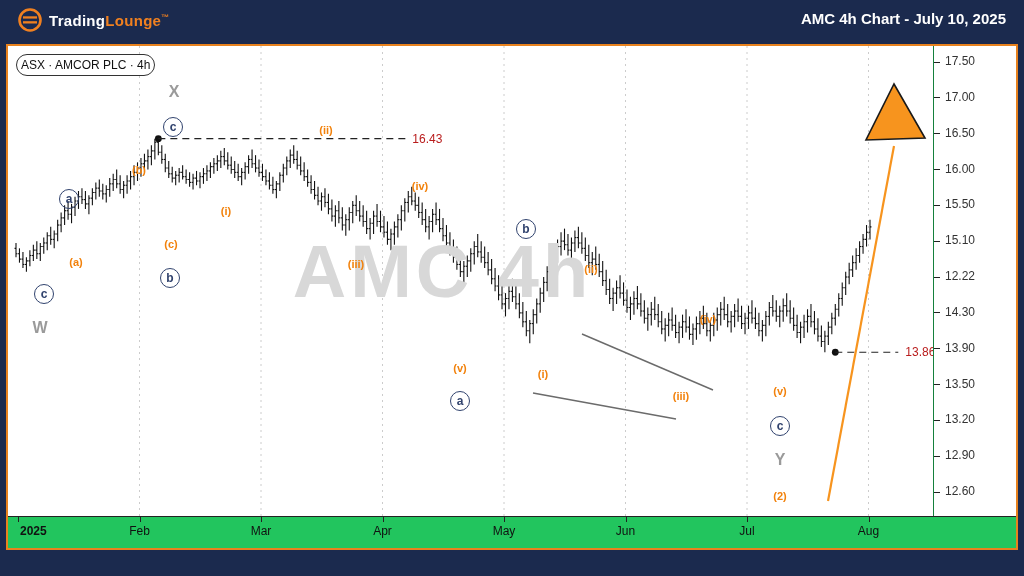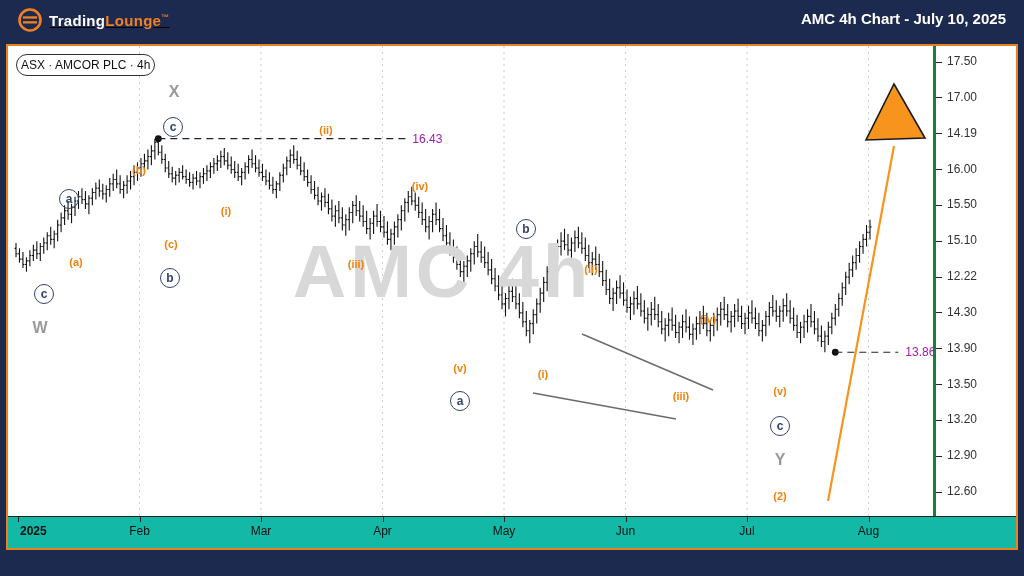"TradingLounge™" #logo-text { text-decoration: underline -> none }
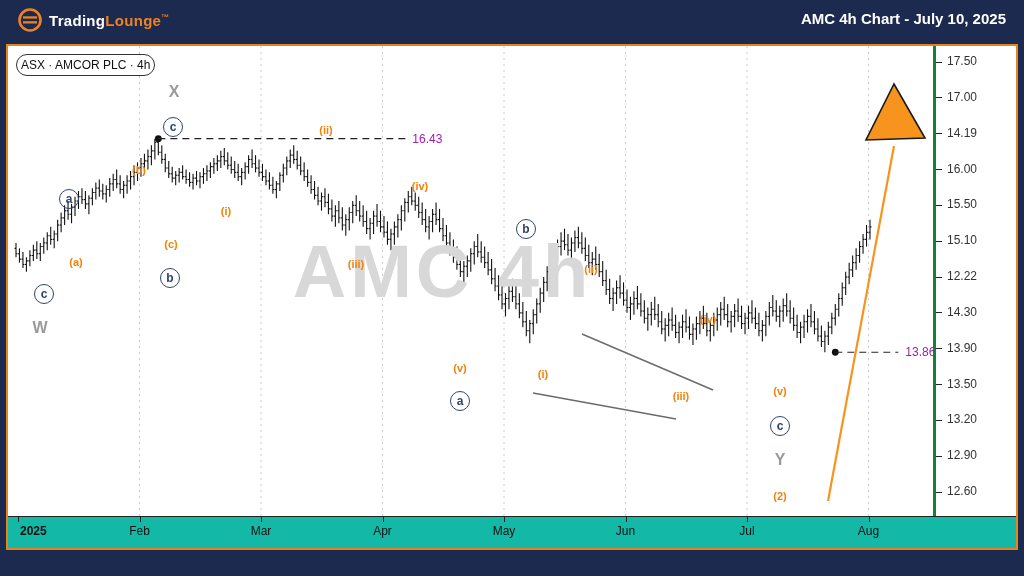"17.50" #price-axis { border-left: 3px solid #15803d -> 1px solid #15803d }
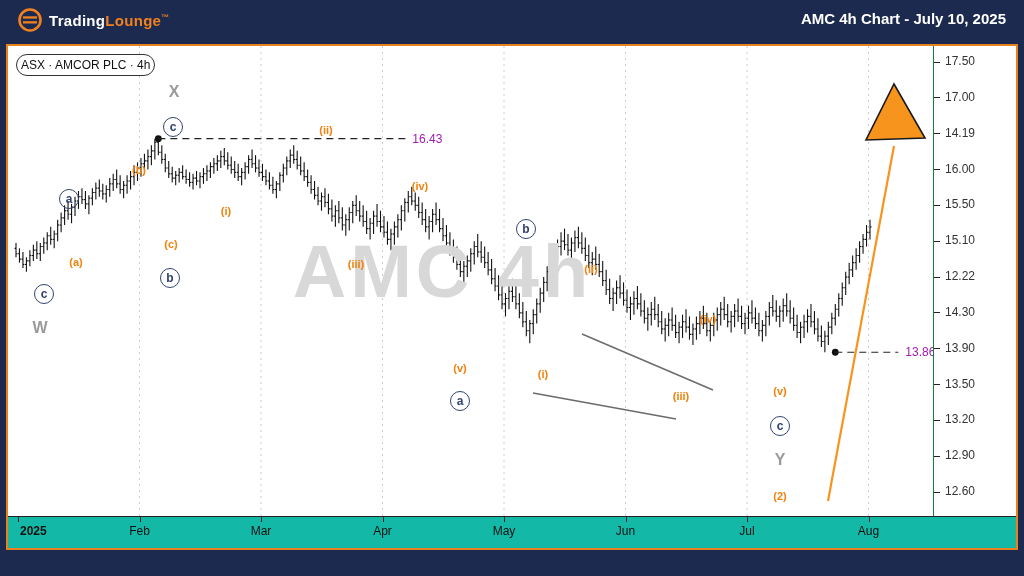"16.43" .plab-ann { color: #a21caf -> #b91c1c }
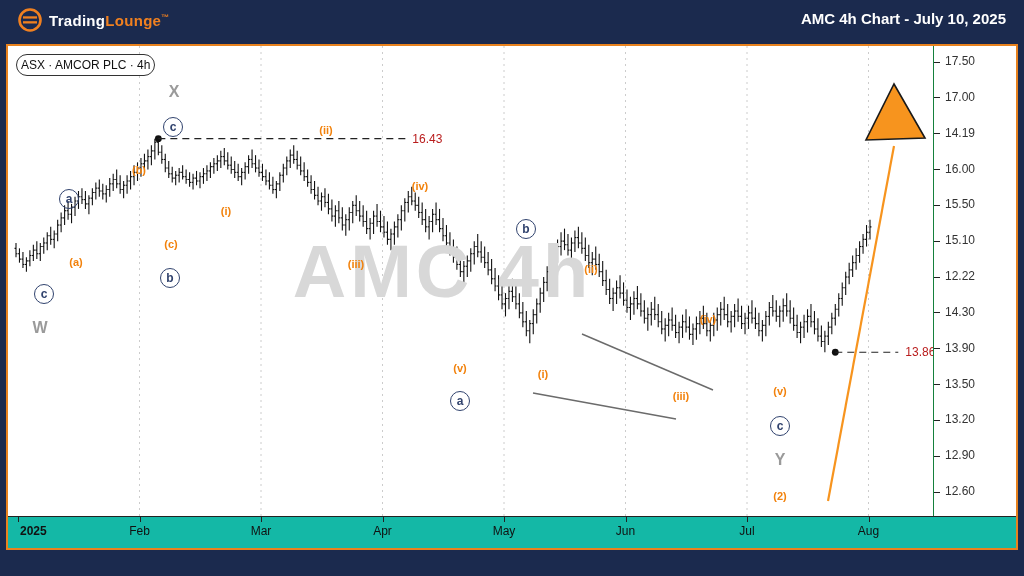"14.19" span.plab { text: 14.19 -> 16.50 }
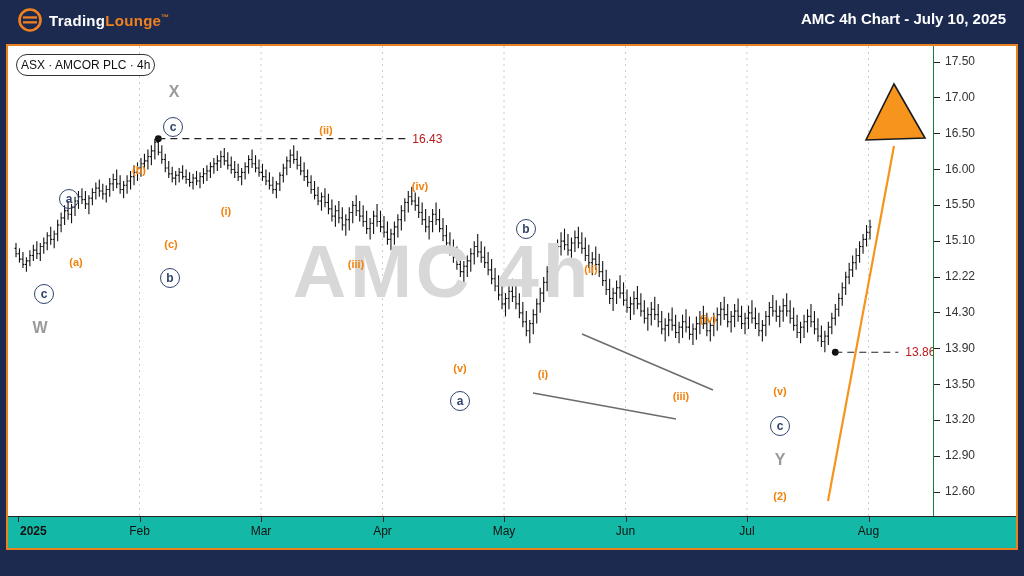"2025" #time-axis { background: #14b8a6 -> #22c55e }
